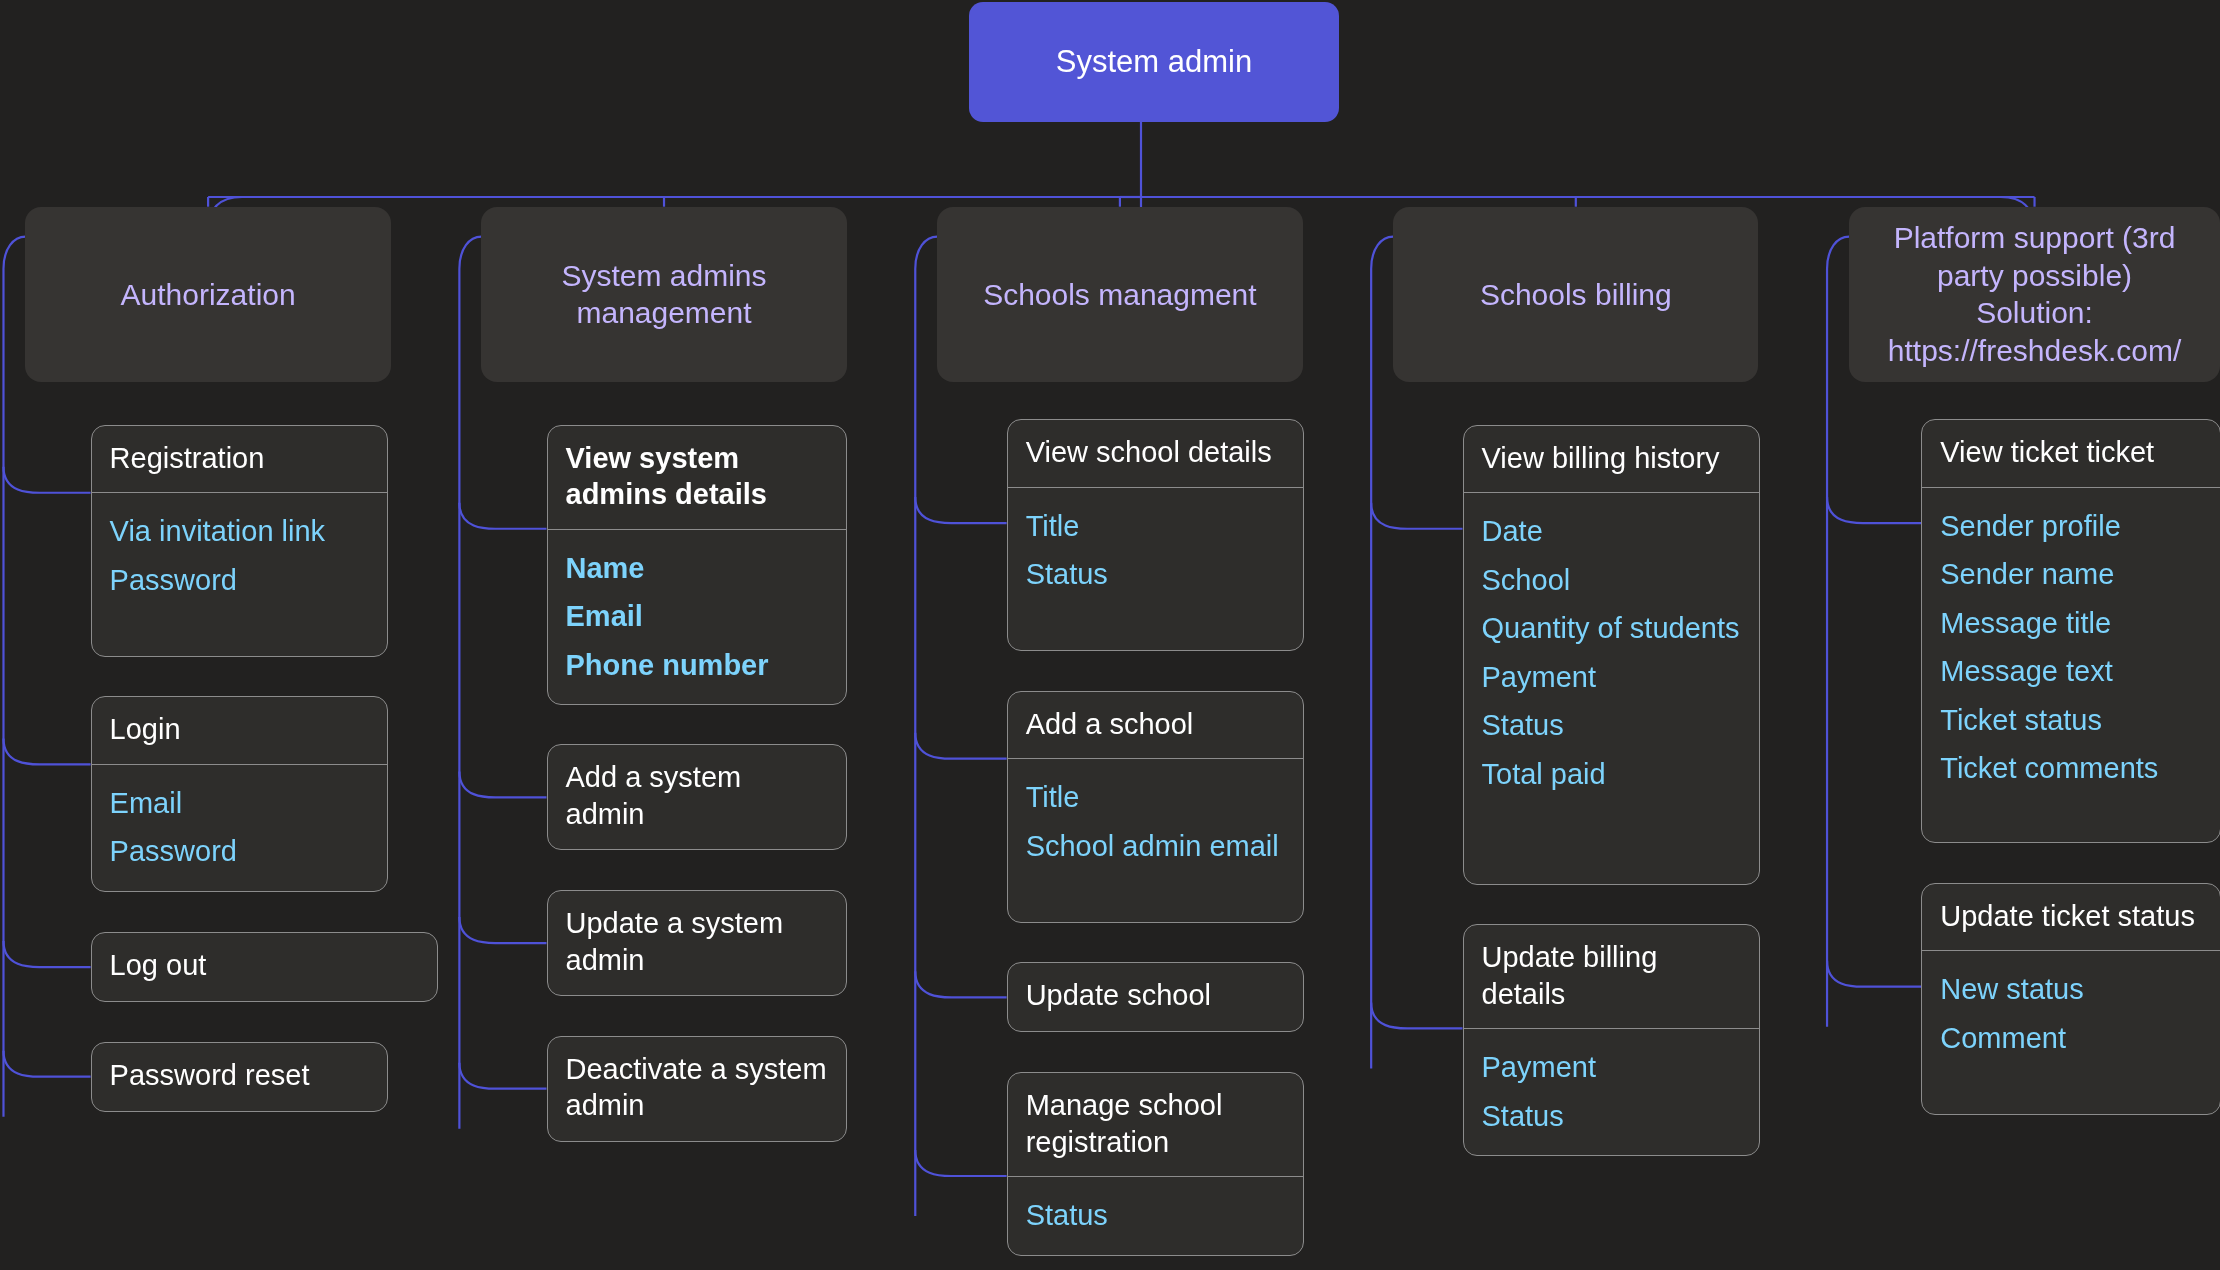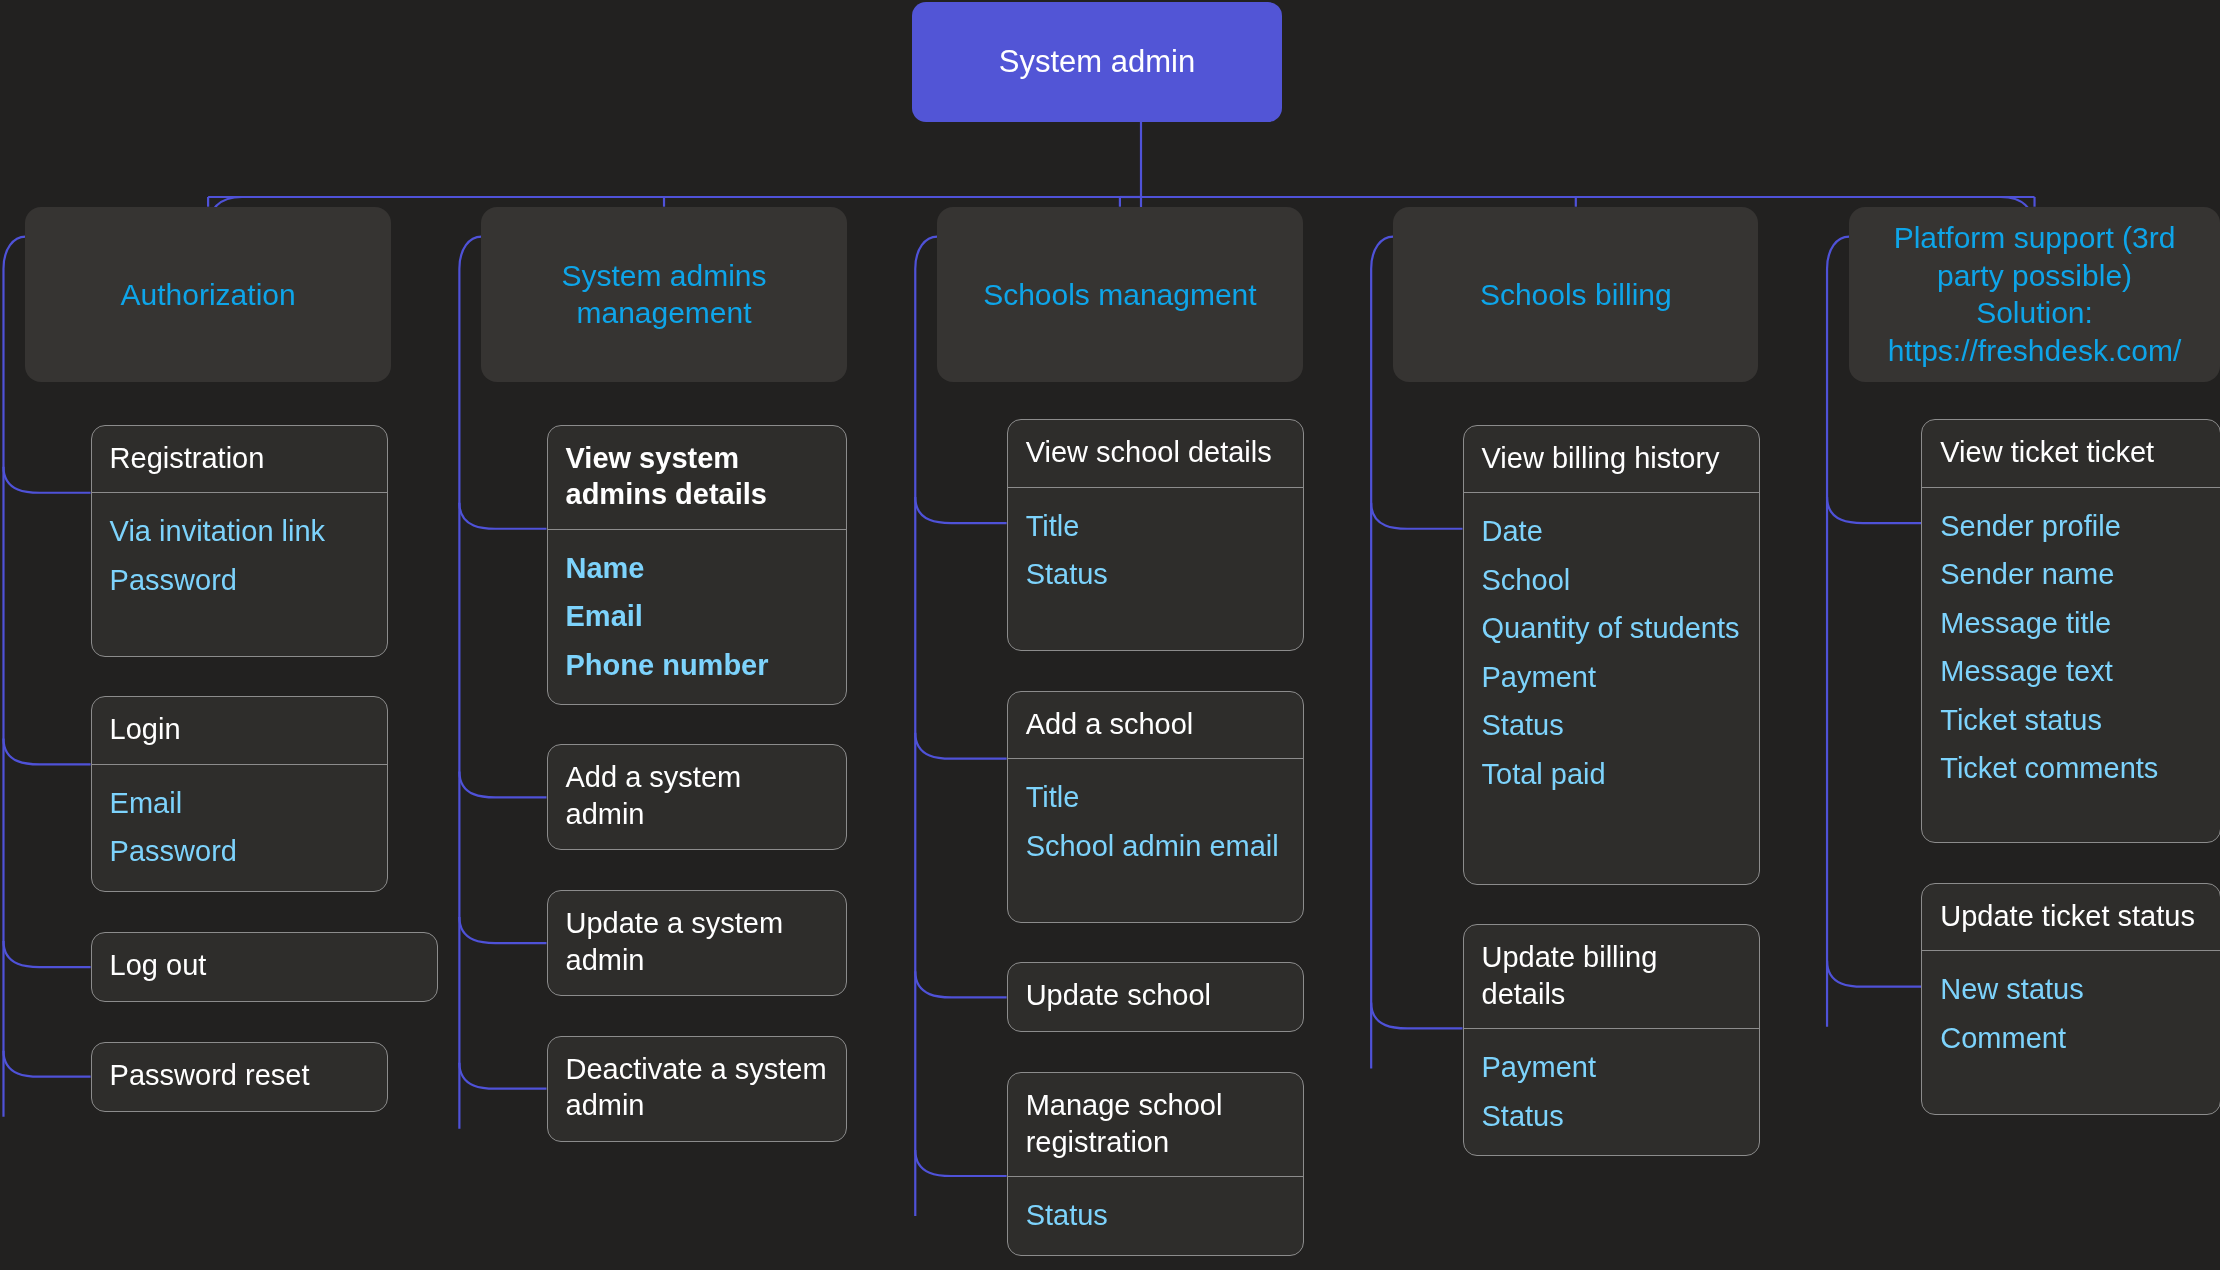"System admin" div.root-node { left: 912px -> 969px }
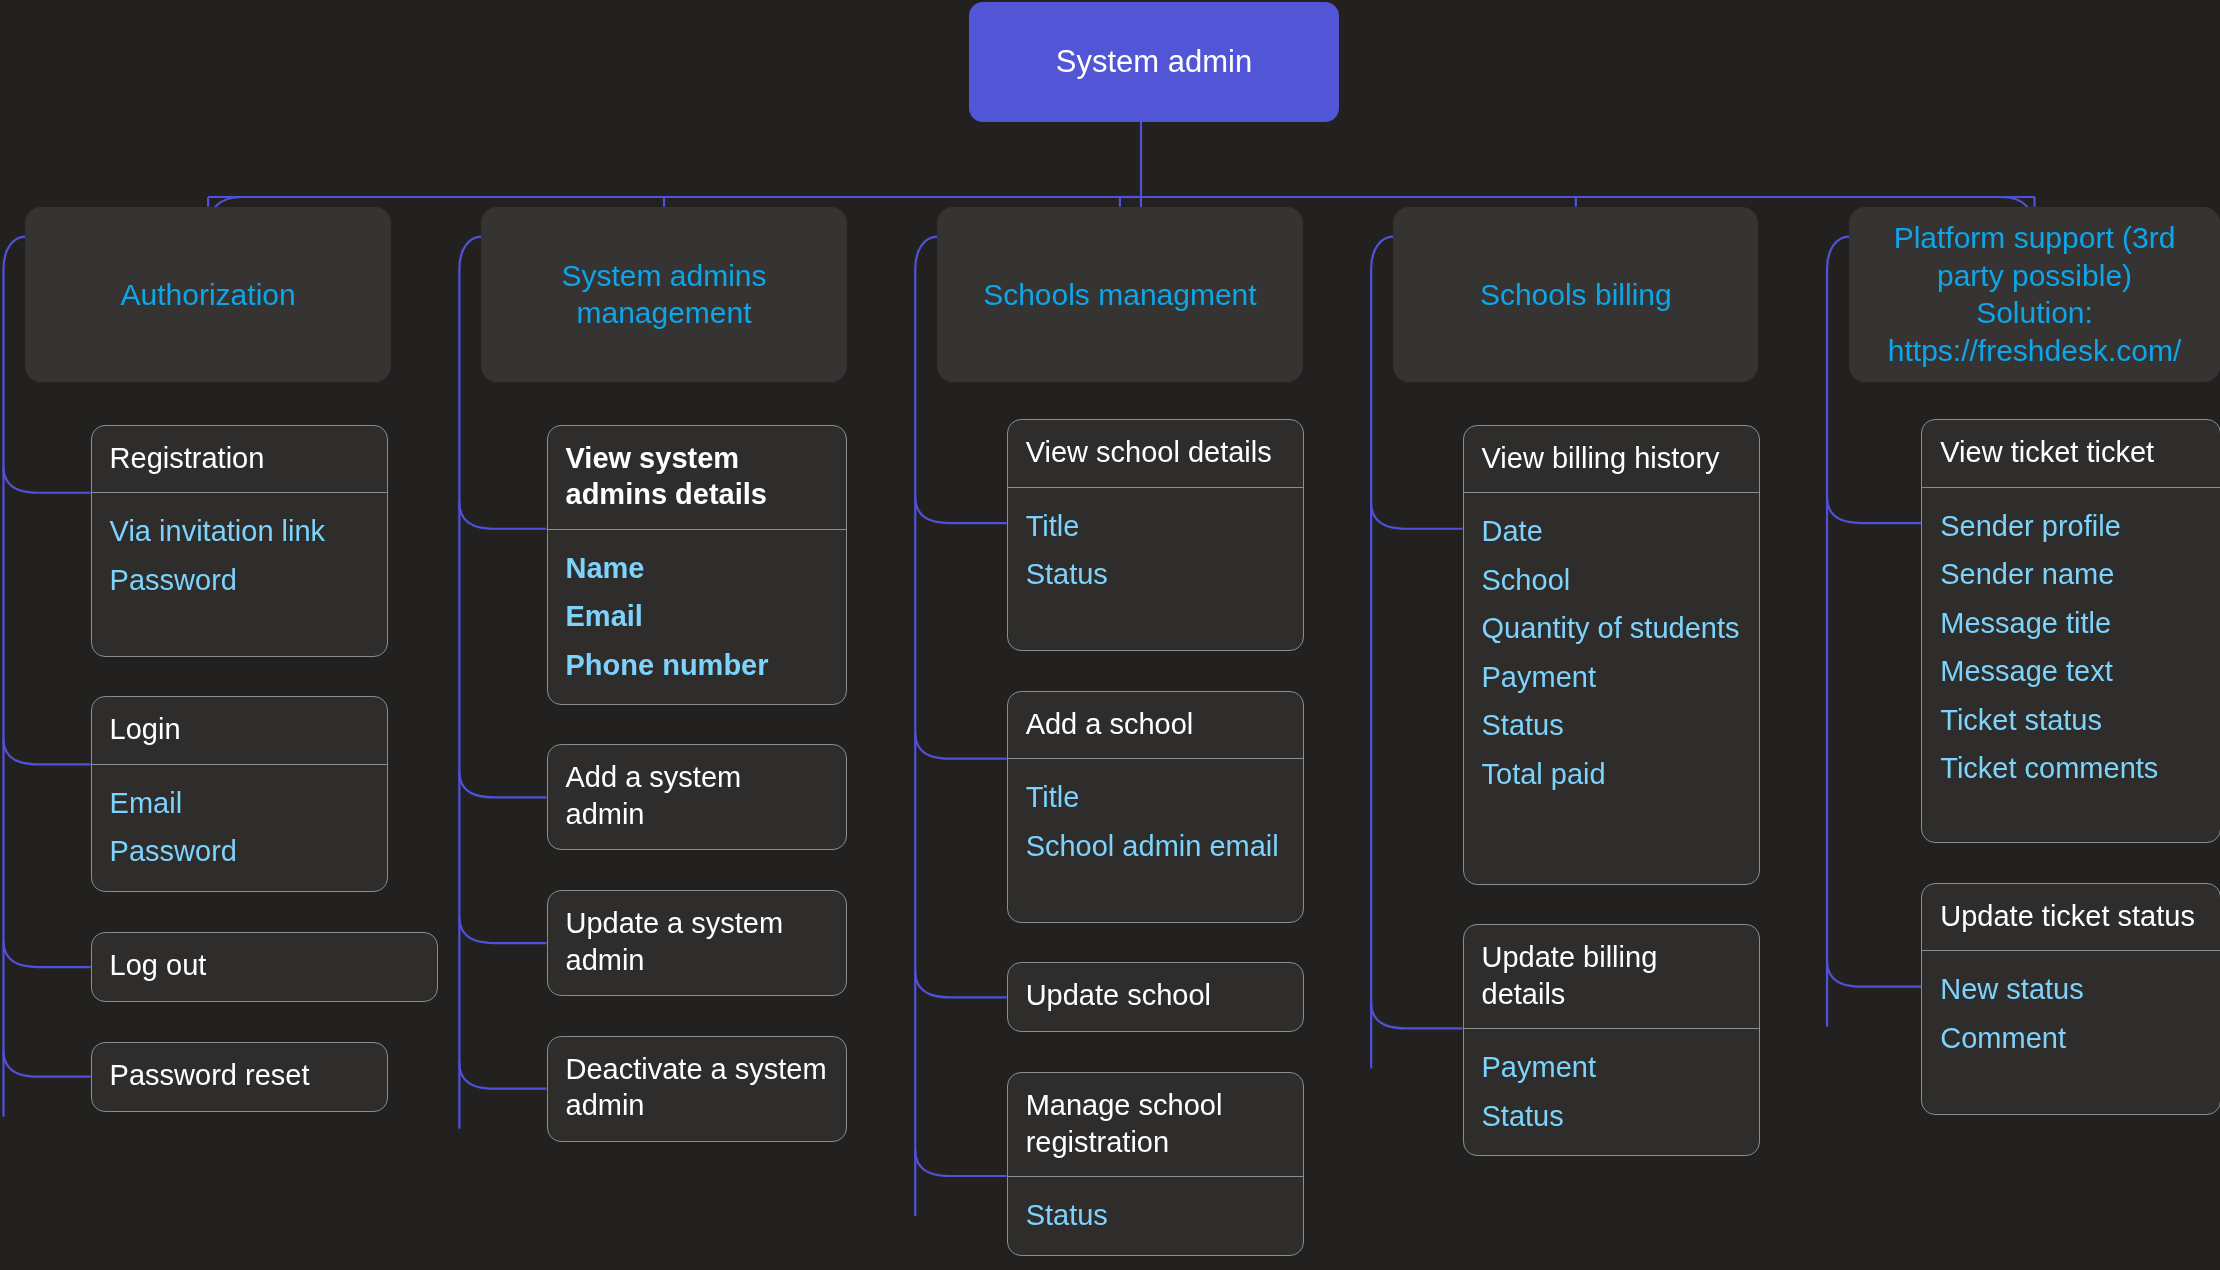"Platform support (3rd party possible)" .cat-node { color: #0ea5e9 -> #c4b5fd }
